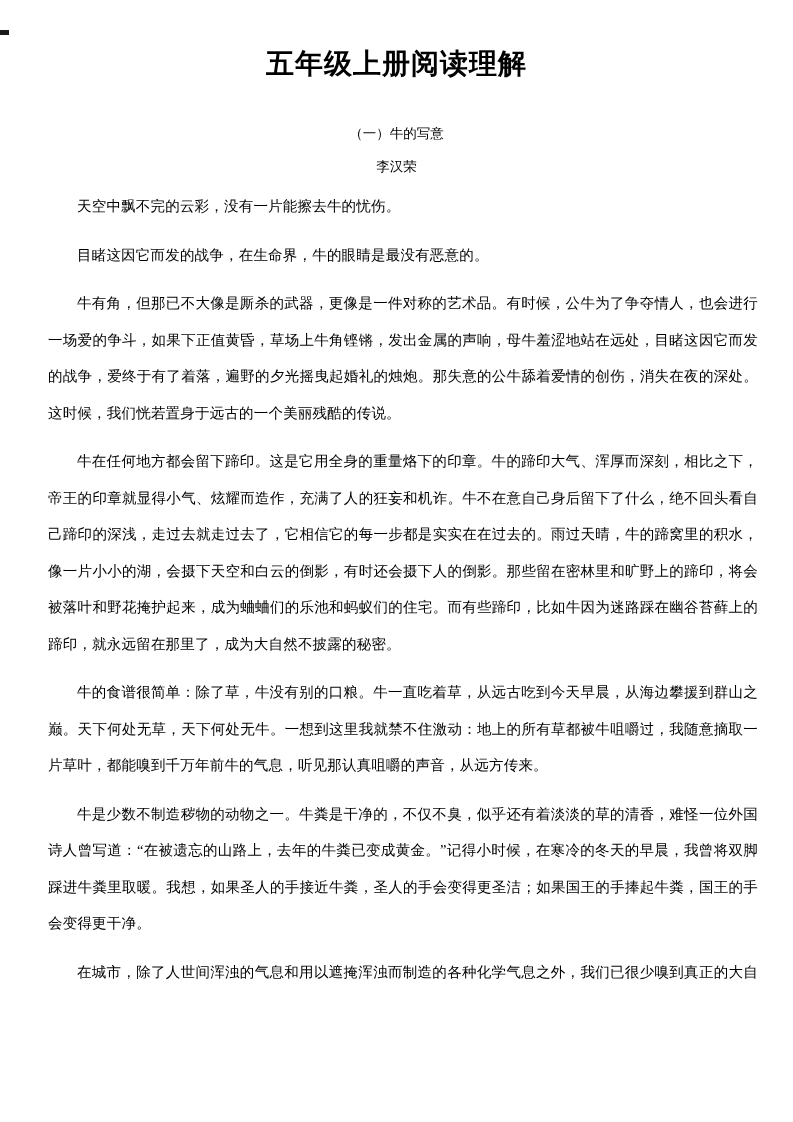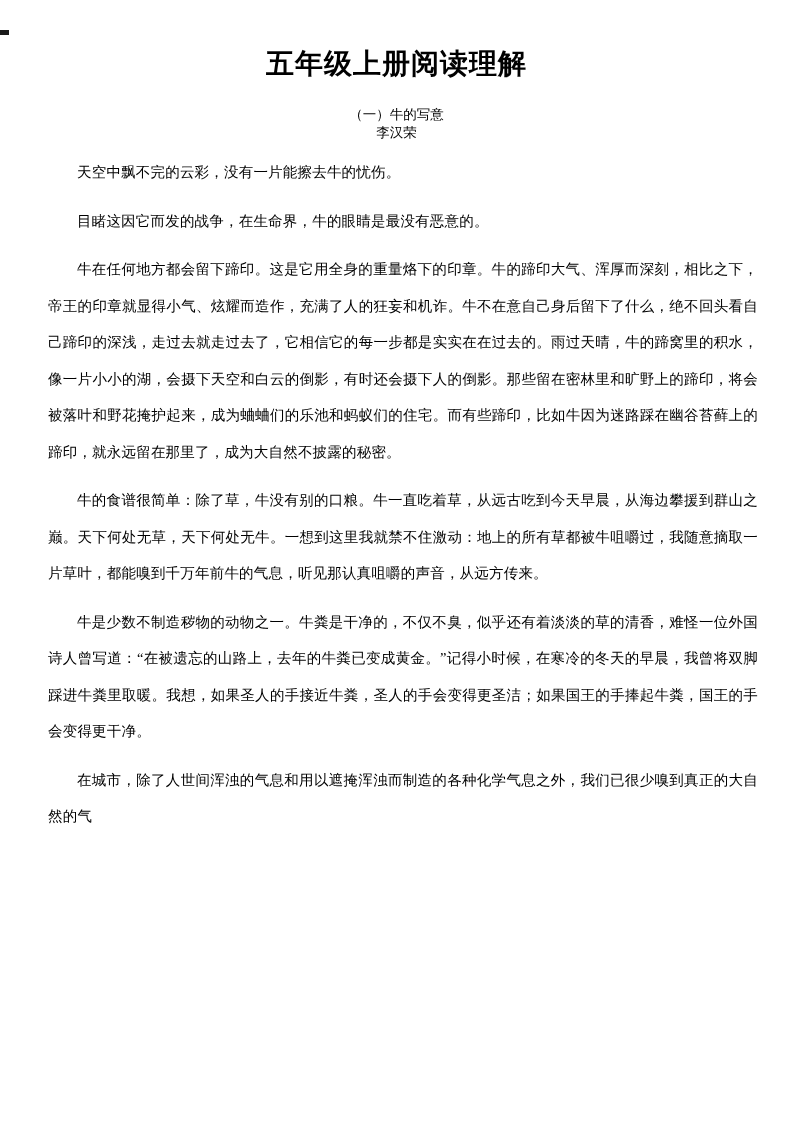"（一）牛的写意" .doc-subtitle { font-family: none -> Liberation Mono, monospace; margin-top: 24px -> 44px }
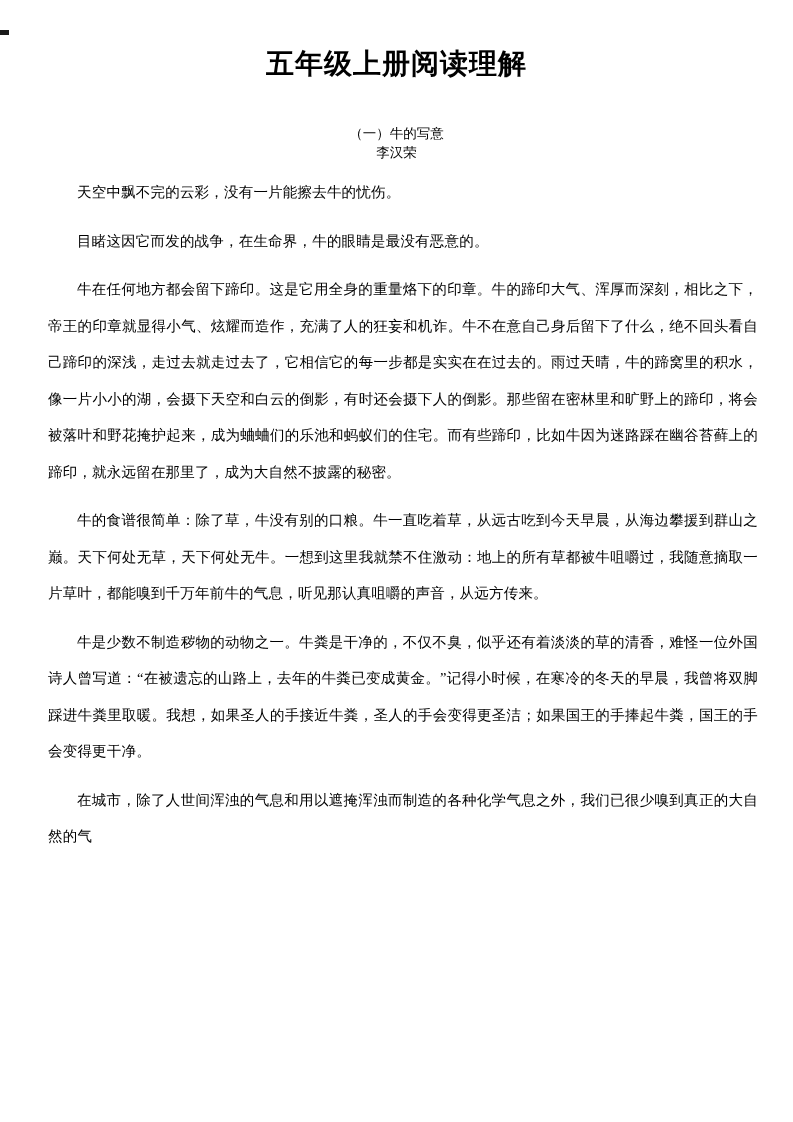"李汉荣" .doc-author { margin-top: 0 -> 14px }
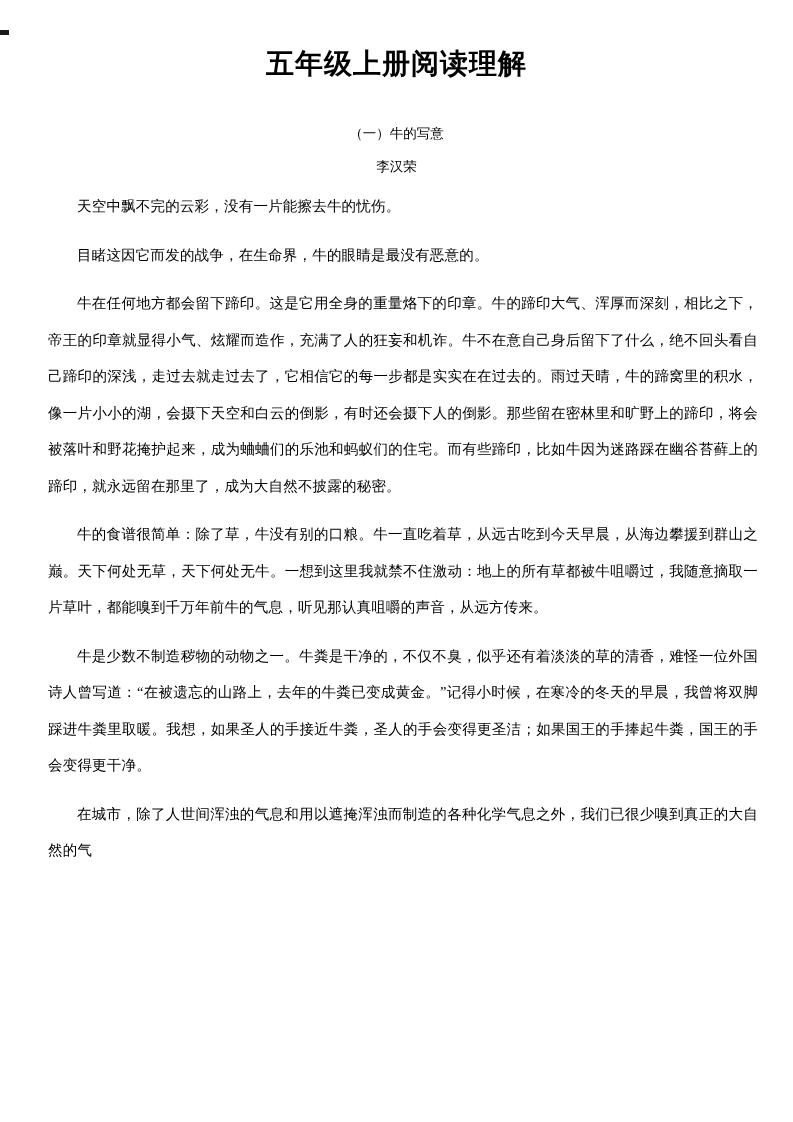"牛有角，但那已不大像是厮杀的武器，更像是一件对称的艺术品。有时候，公牛为了争夺情" p { html: none -> <p>牛有角，但那已不大像是厮杀的武器，更像是一件对称的艺术品。有时候，公牛为了争夺情人，也会进行一场爱的争斗，如果下正值黄昏，草场上牛角铿锵，发出金属的声响，母牛羞涩地站在远处，目睹这因它而发的战争，爱终于有了着落，遍野的夕光摇曳起婚礼的烛炮。那失意的公牛舔着爱情的创伤，消失在夜的深处。这时候，我们恍若置身于远古的一个美丽残酷的传说。</p> }
